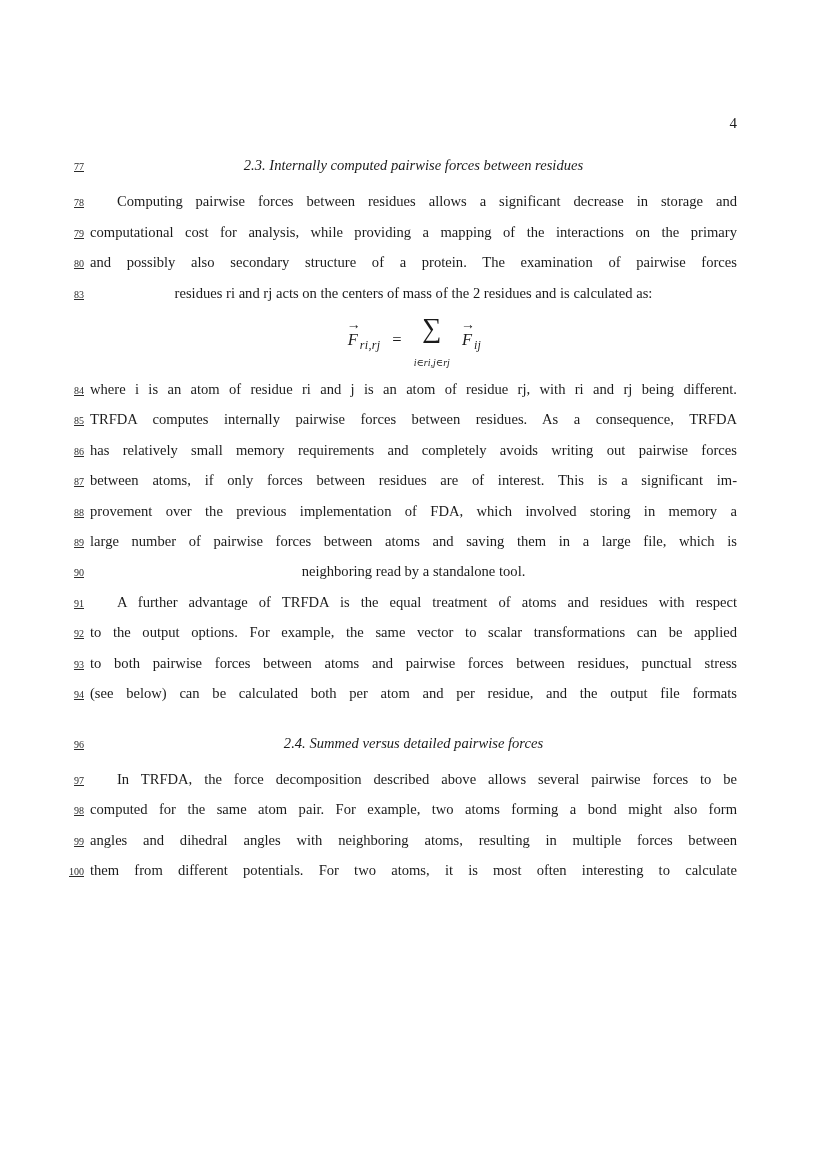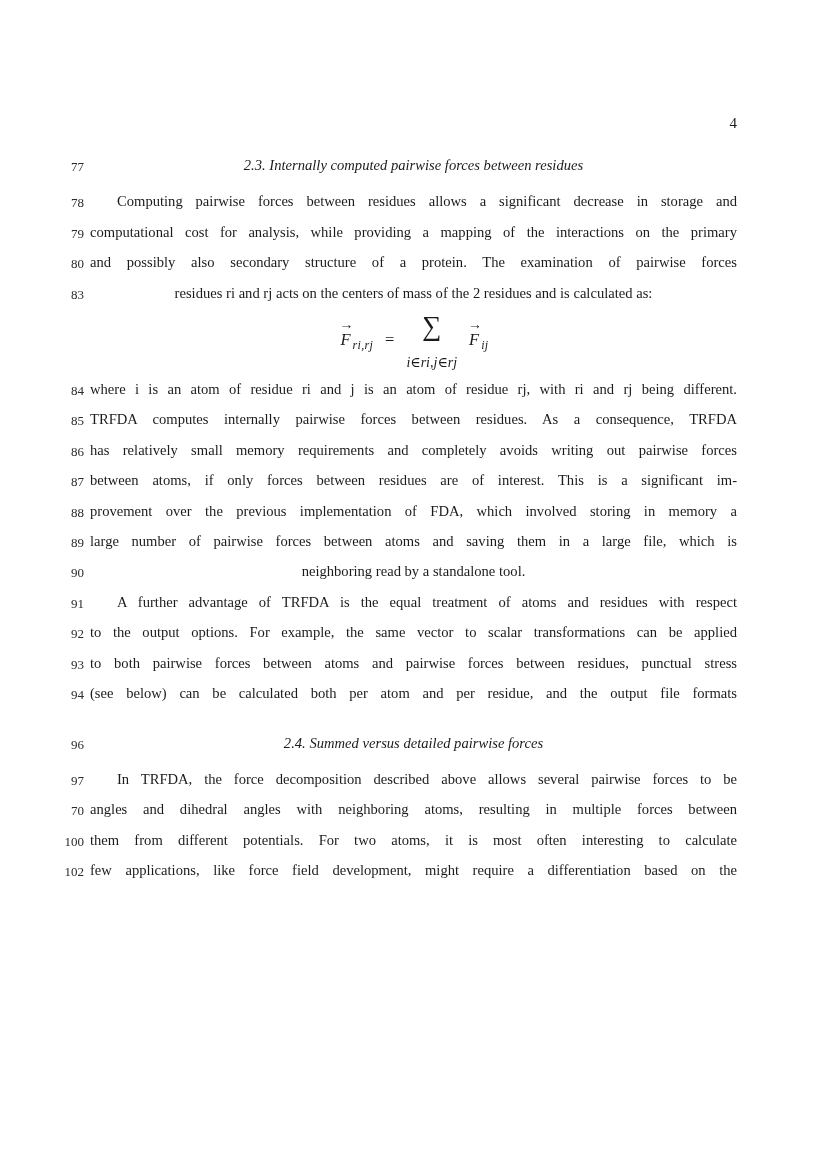"77" .lineno { font-size: 13px -> 10px; text-decoration: none -> underline }
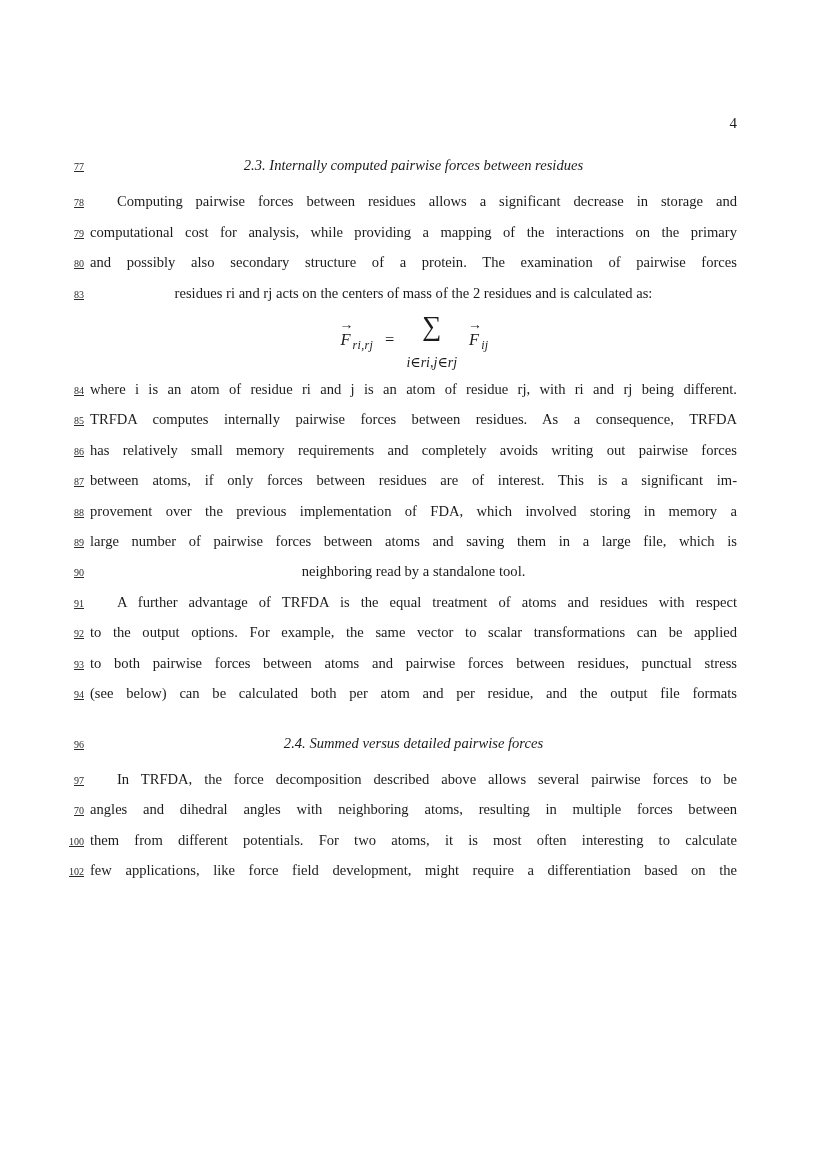"i∈ri,j∈rj" .sum .limits { font-size: 14px -> 10px }
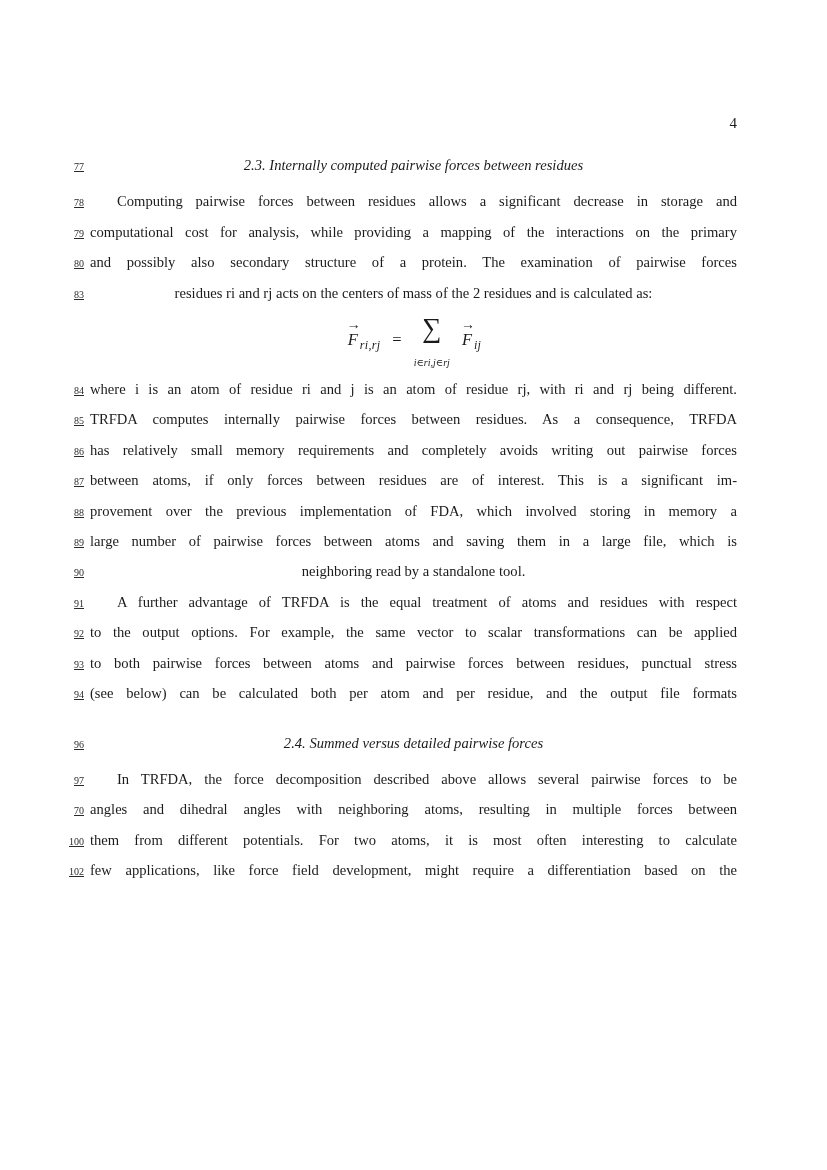"98" div.line { html: none -> <div> <span>98</span> <span><span>computed for the same atom pair. For example, two atoms forming a bond might also form</span></span> </div> }
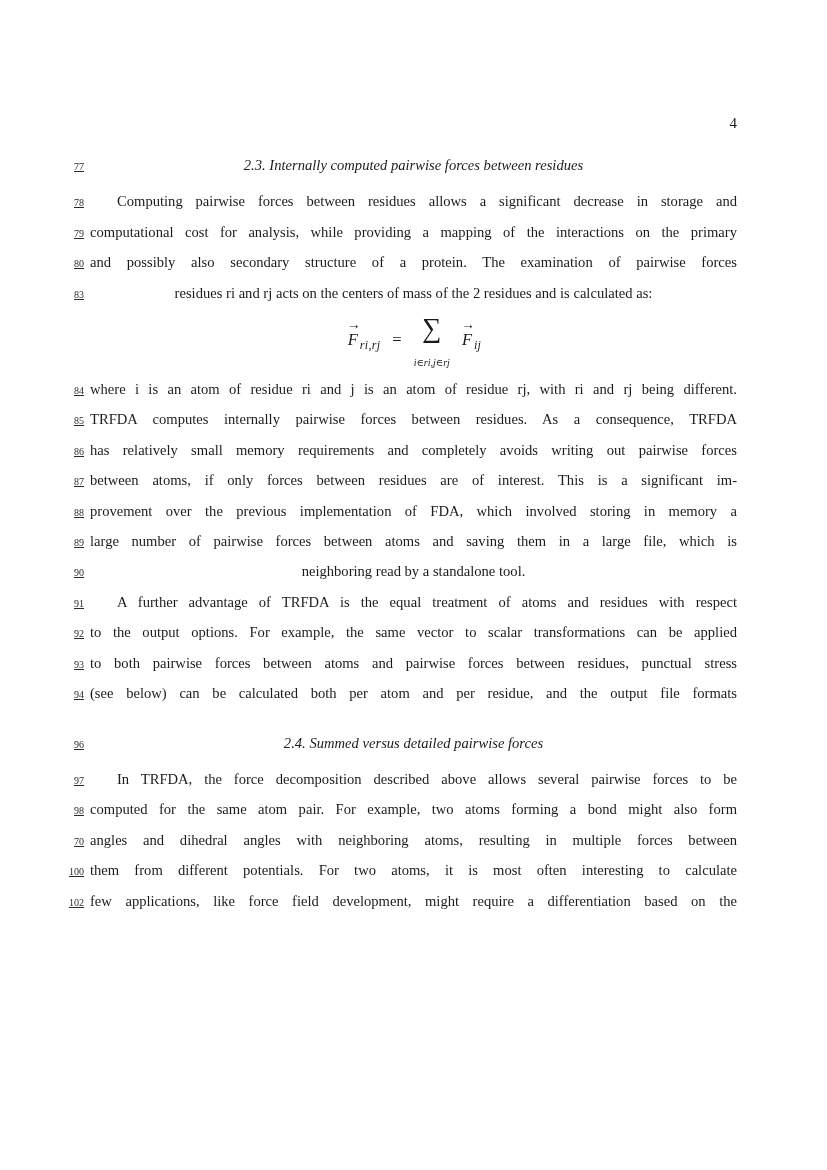"70" span.lineno { text: 70 -> 99 }
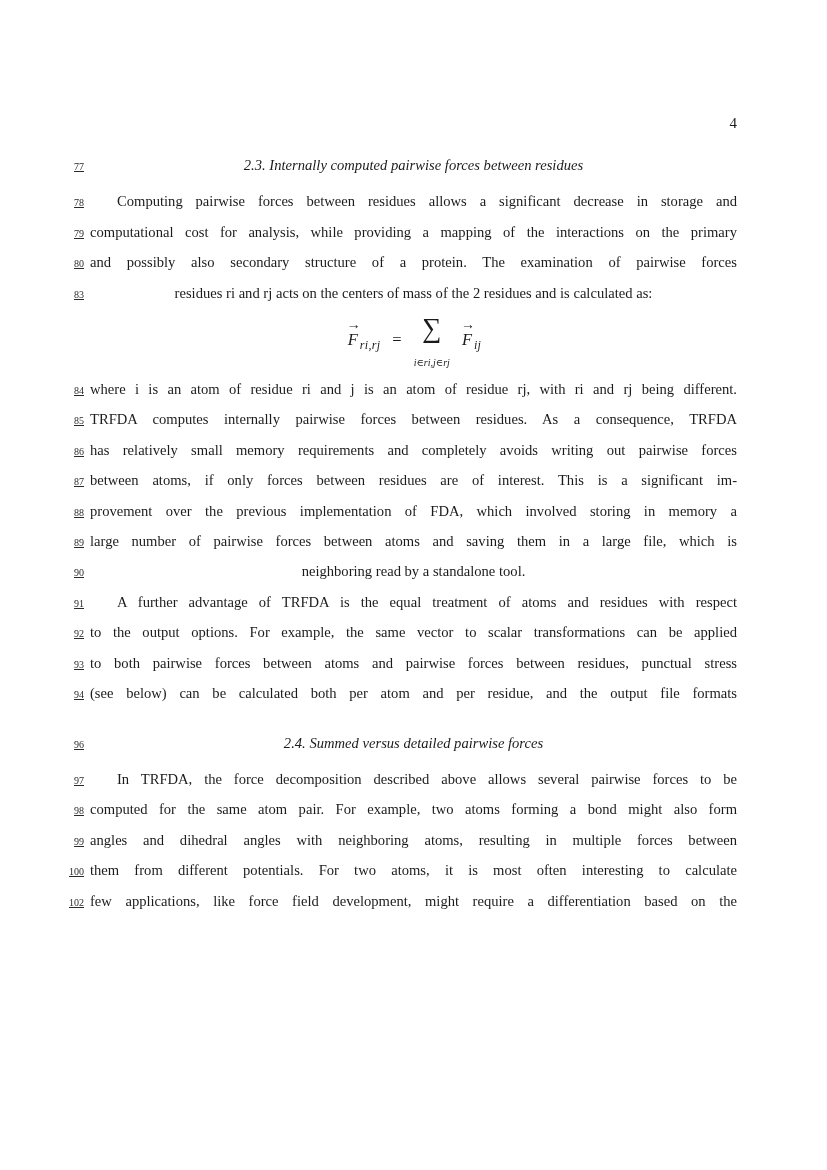"102" div.line { html: <div> <span>102</span> <span><span>few applications, like force field development, might require a differentiation based on the</span></span> </div> -> none }
